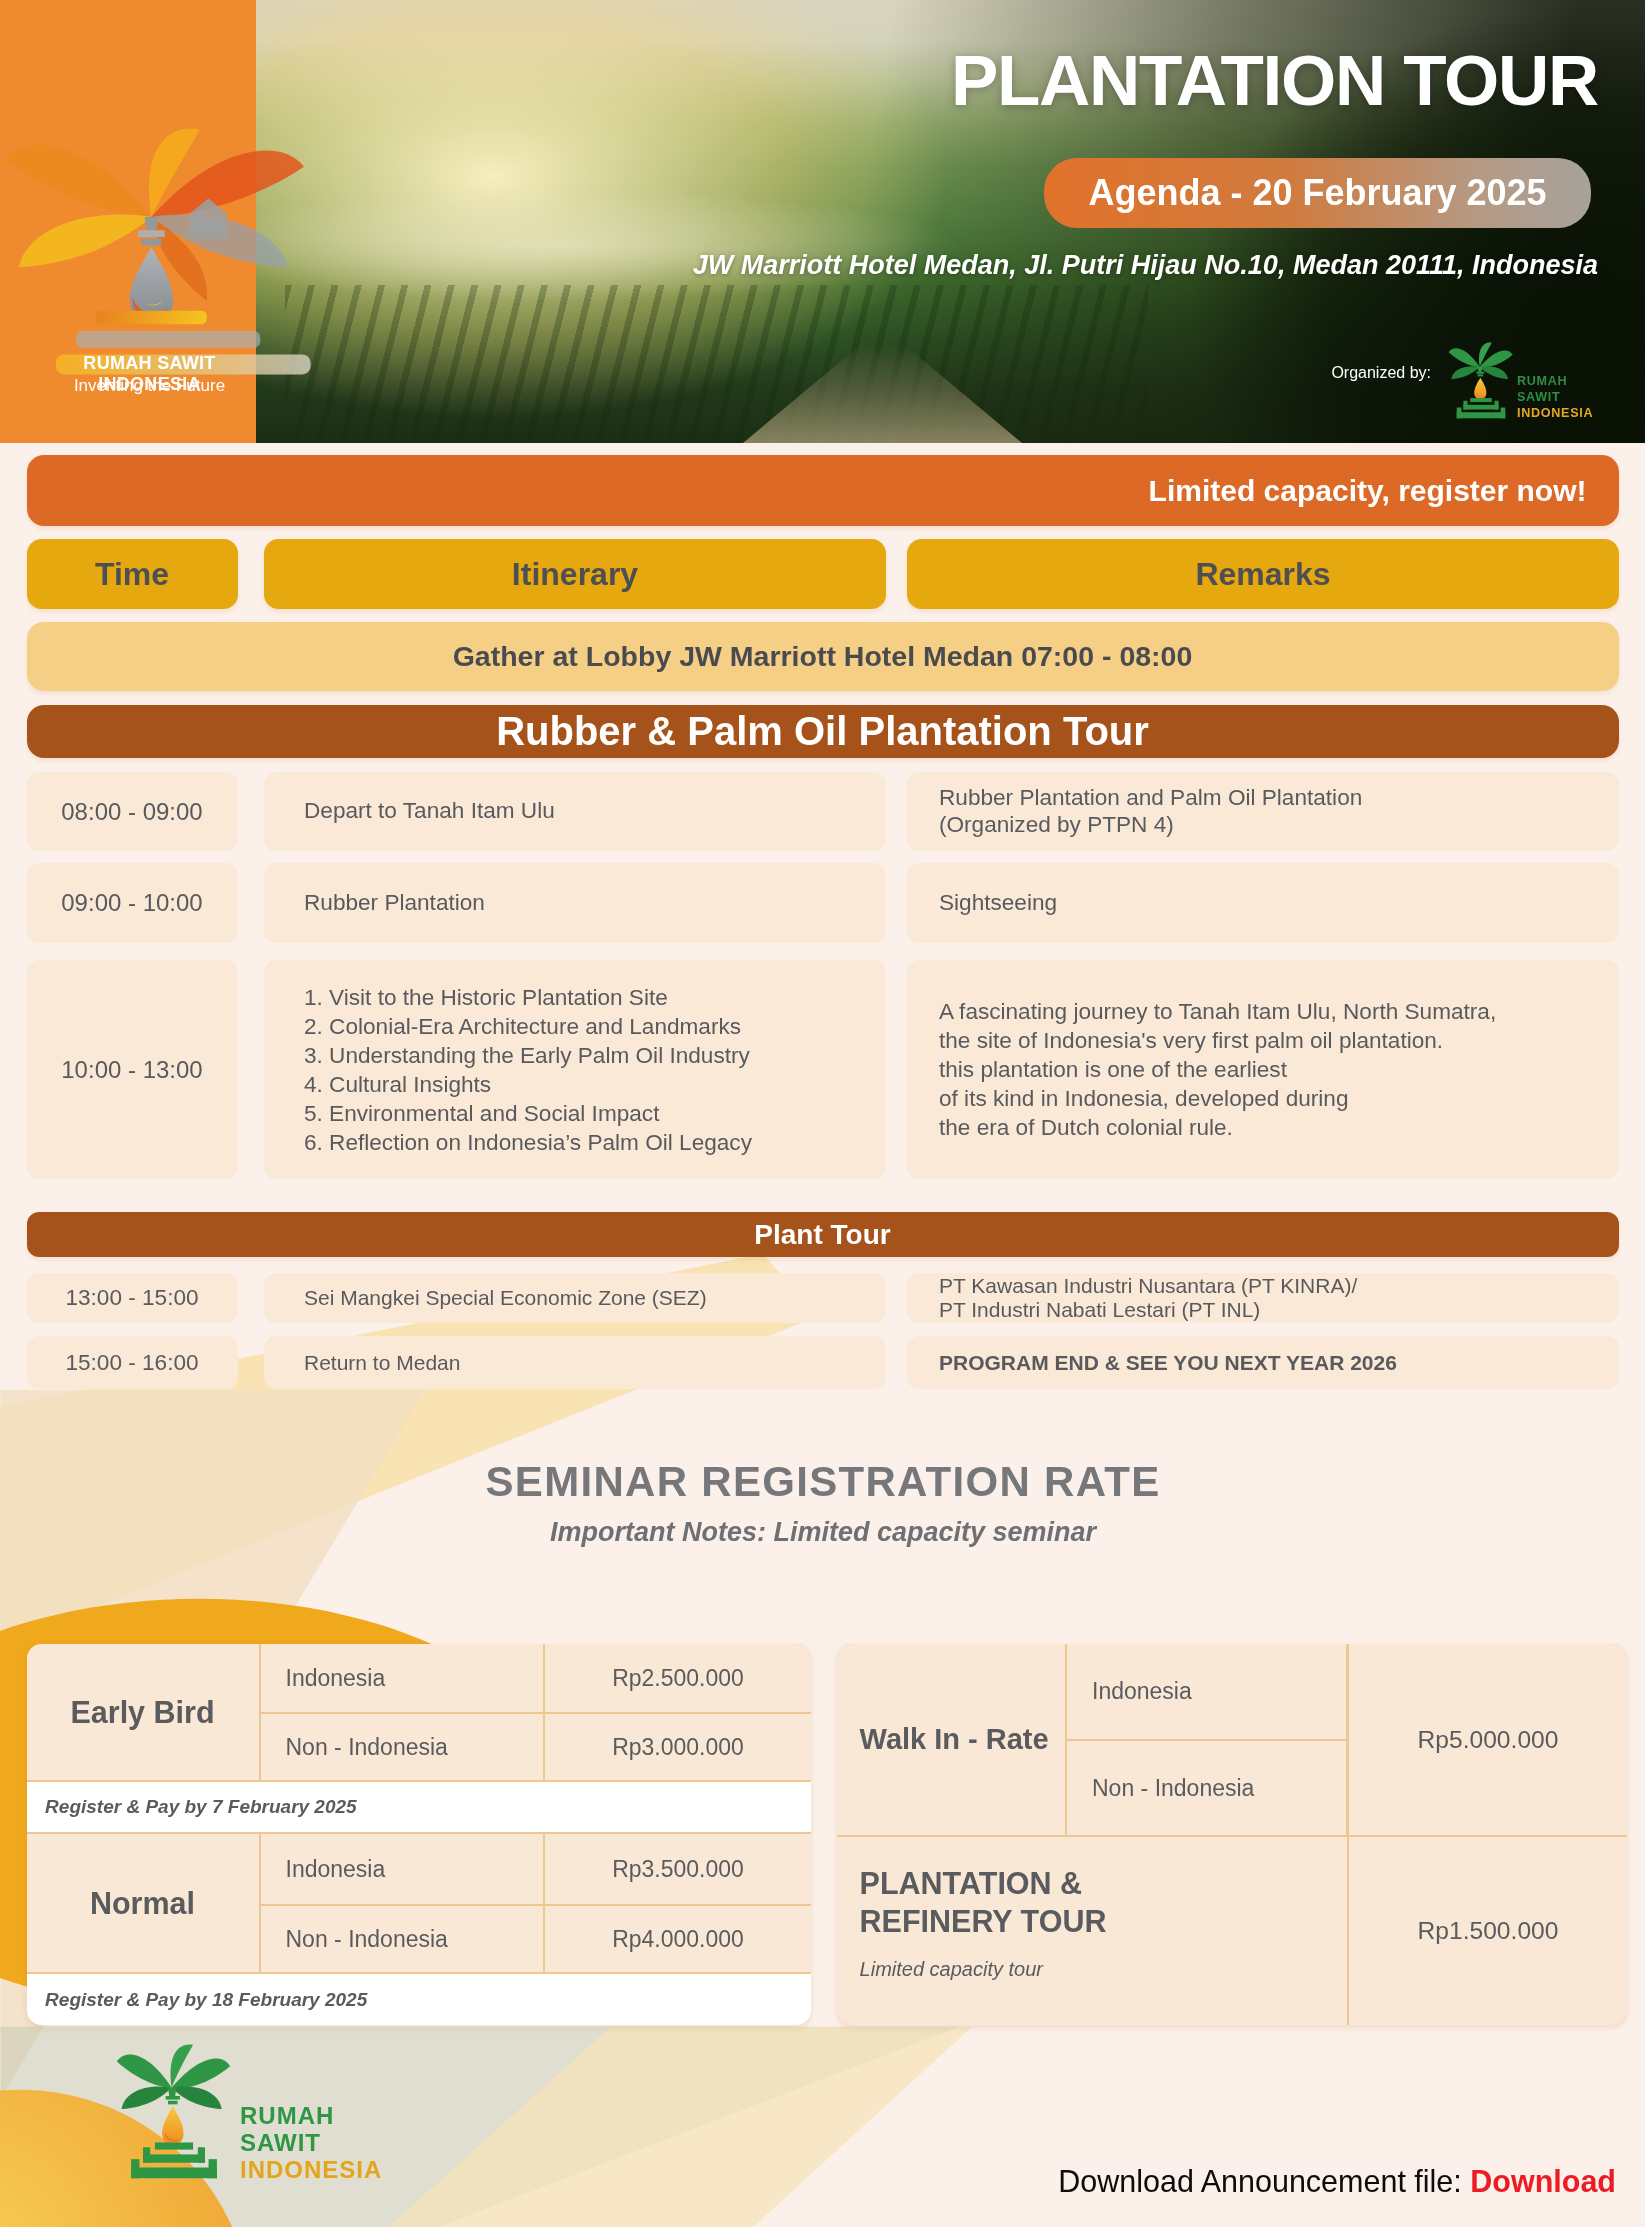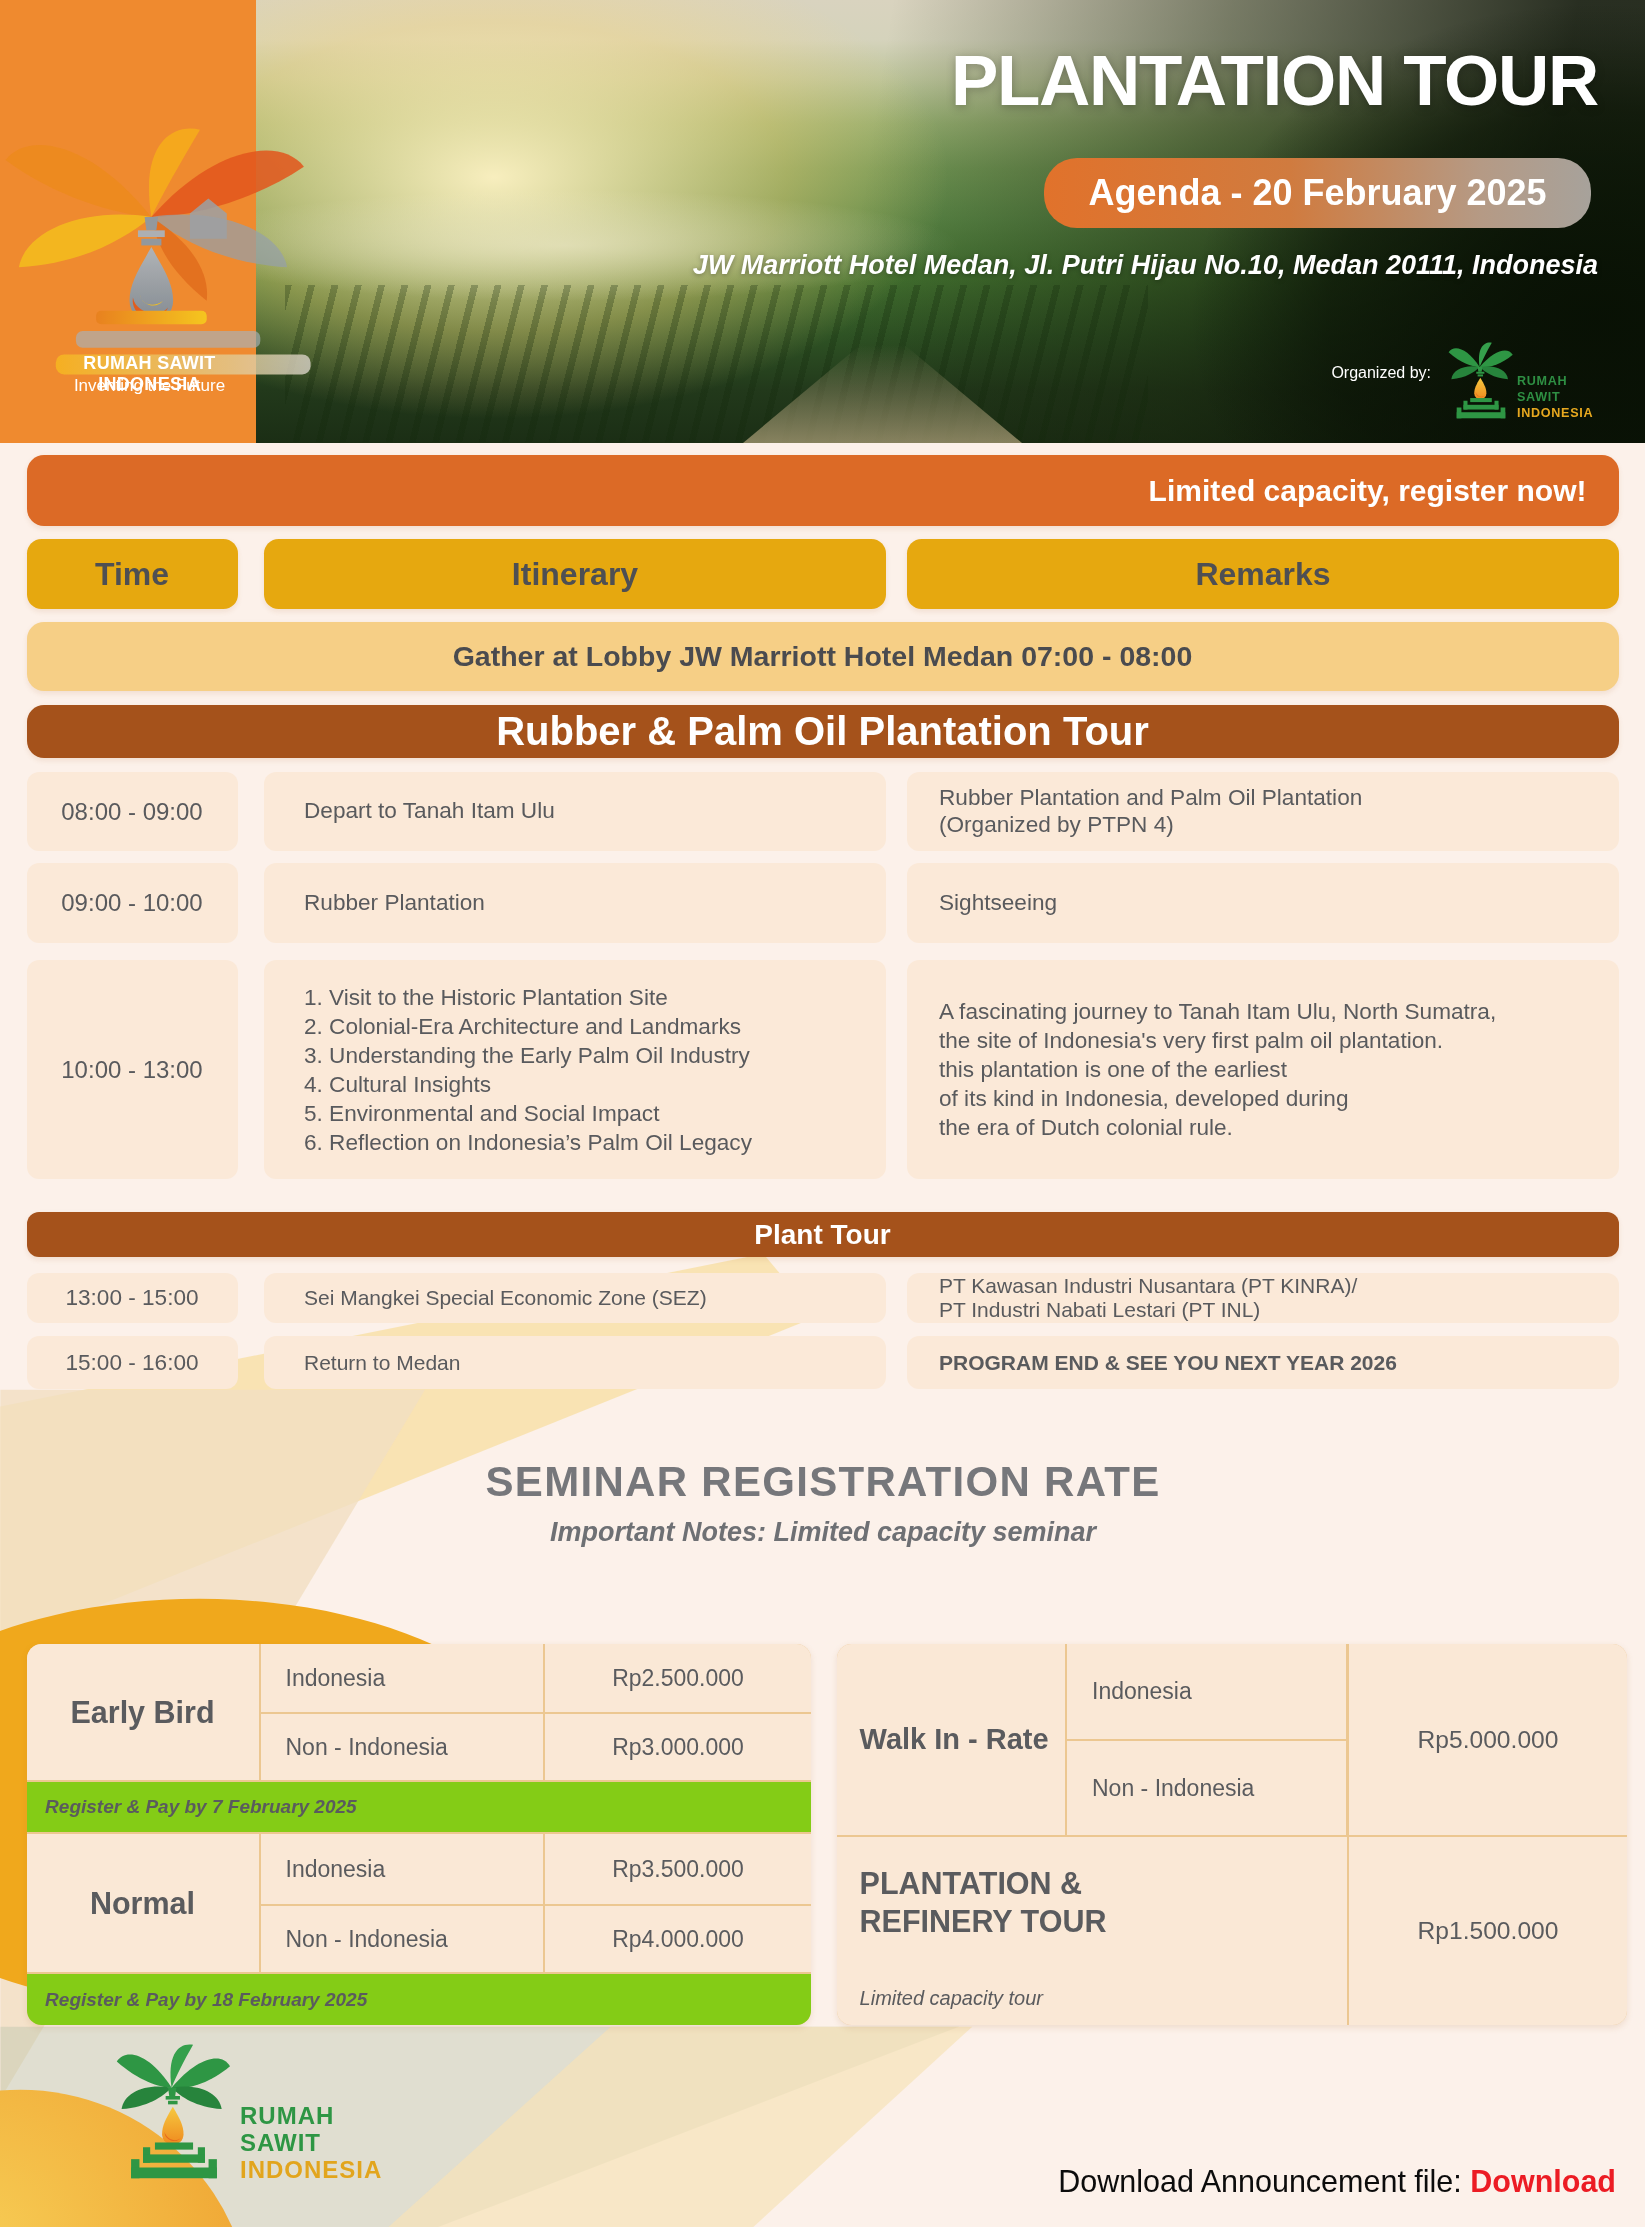"Register & Pay by 7" .rcell.reg { background: #84cc16 -> #ffffff }
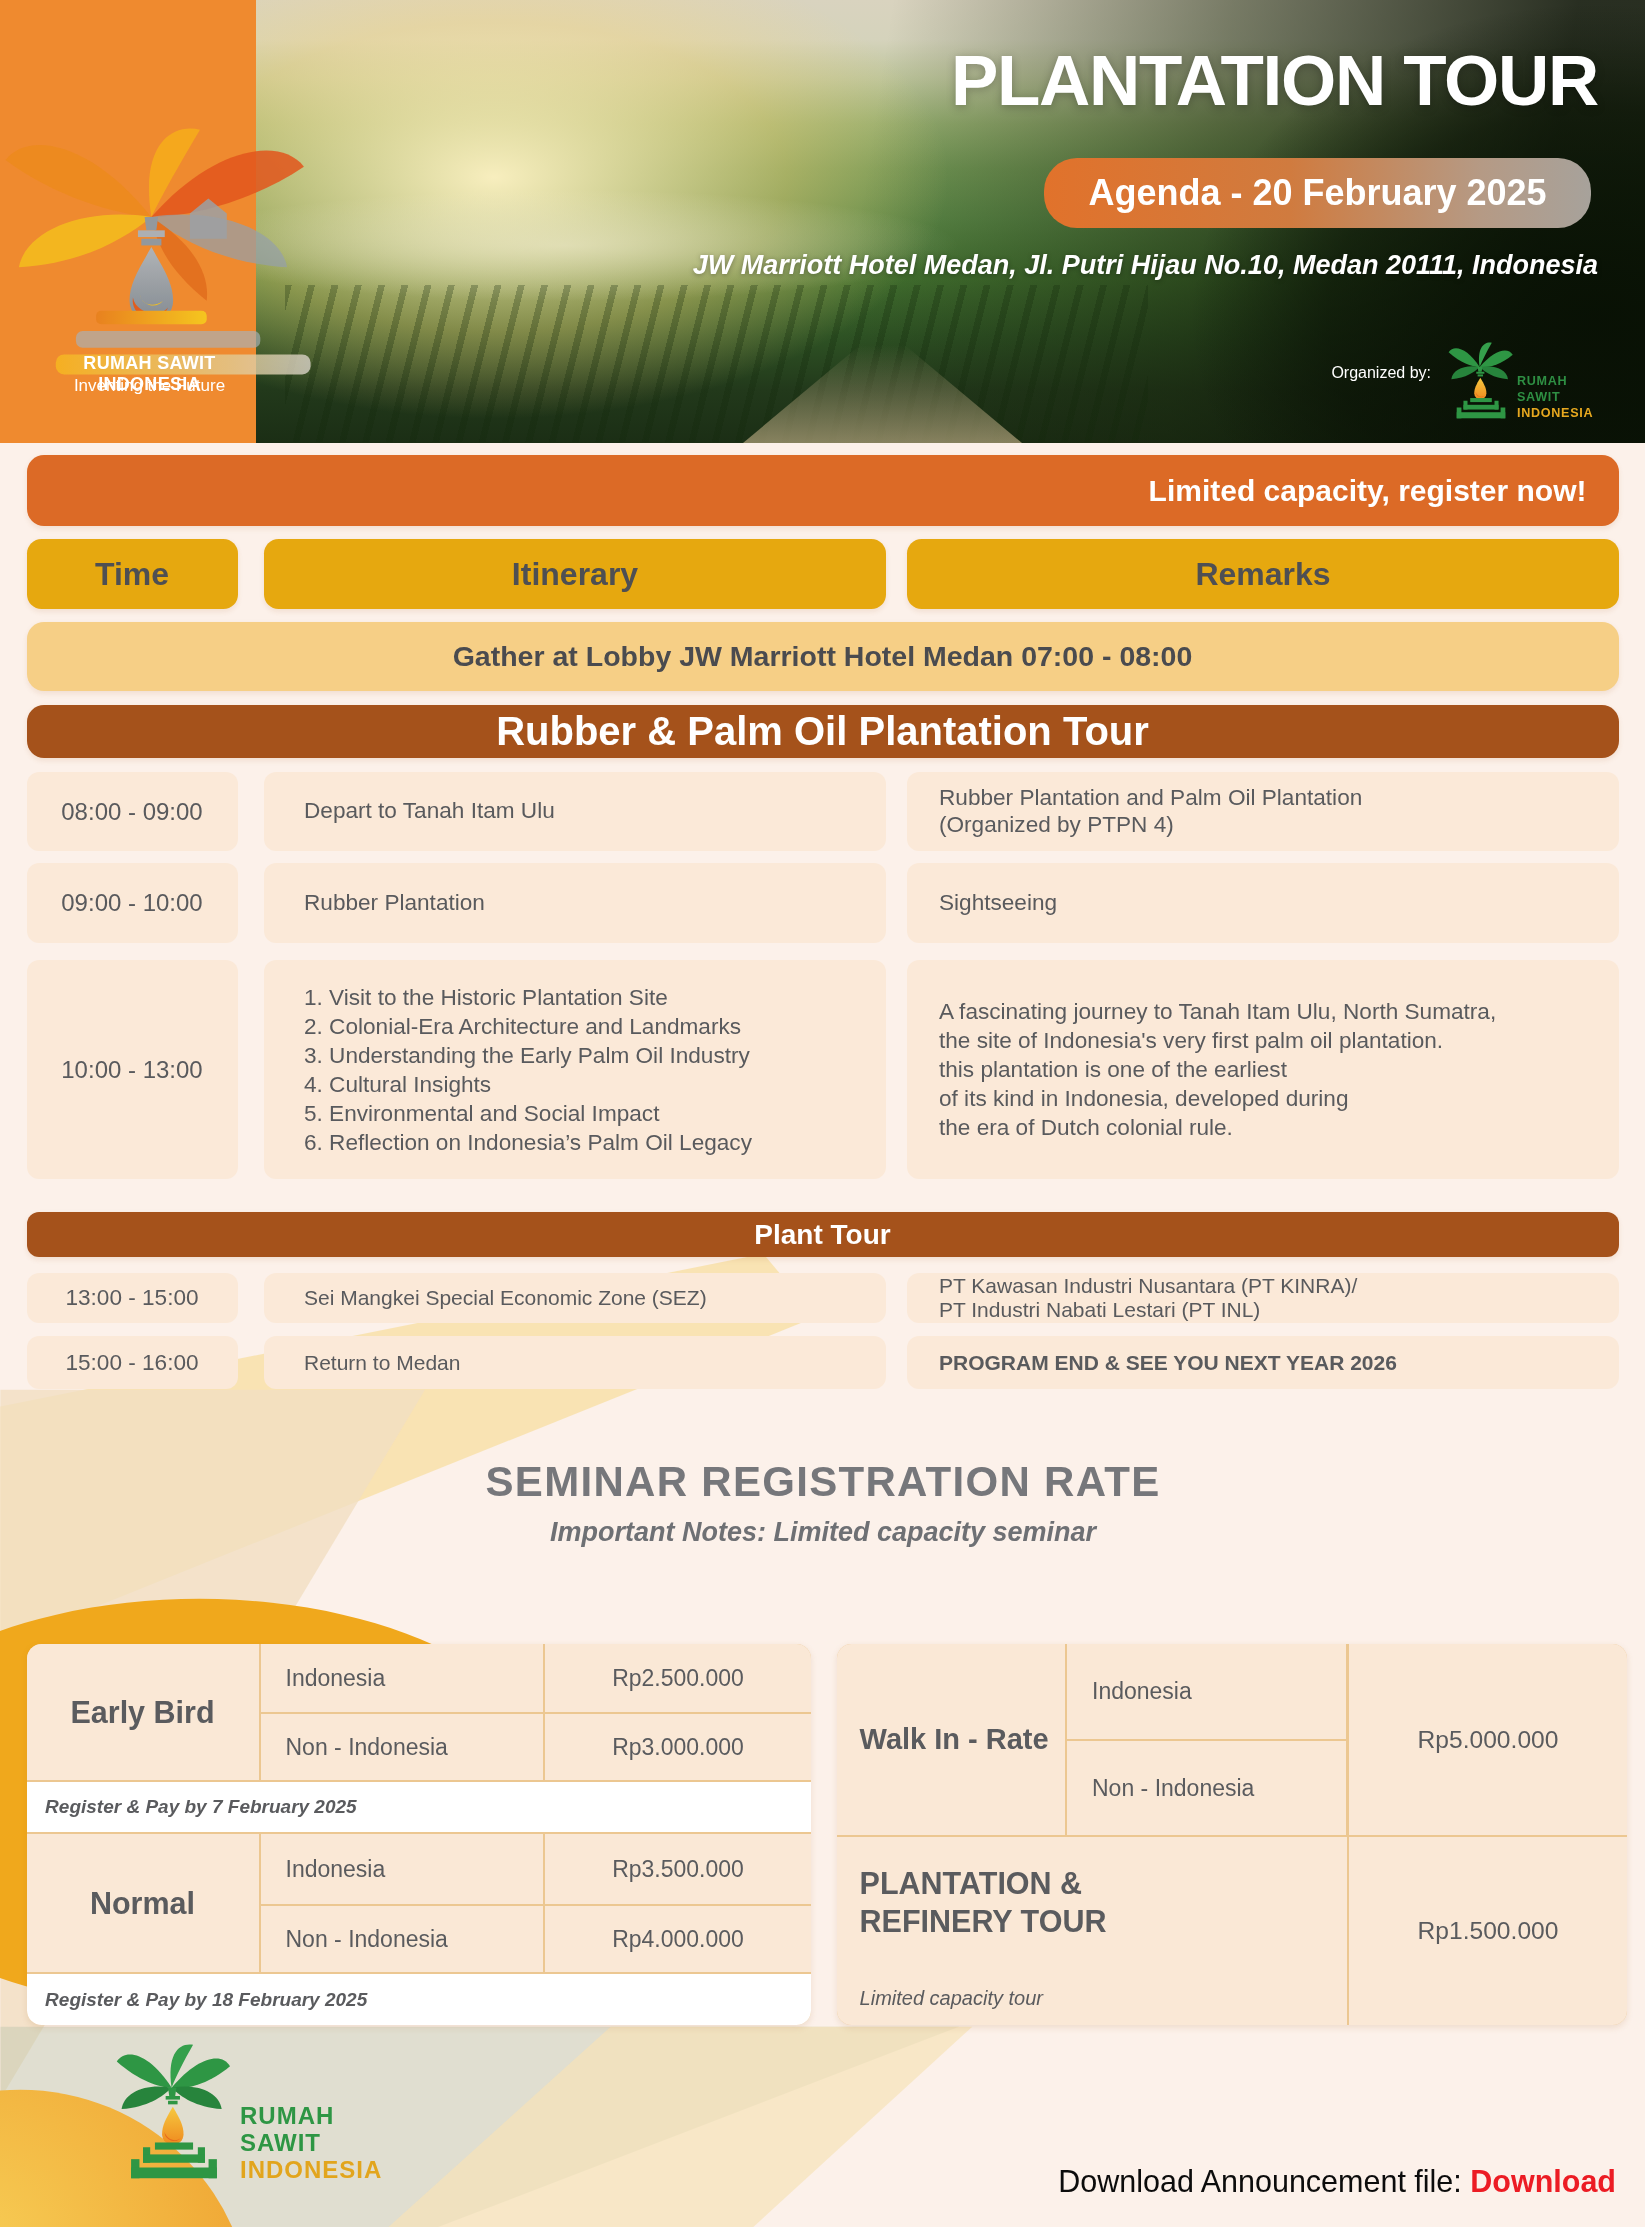"Limited capacity tour" .plant .note { margin-top: 47px -> 18px }
